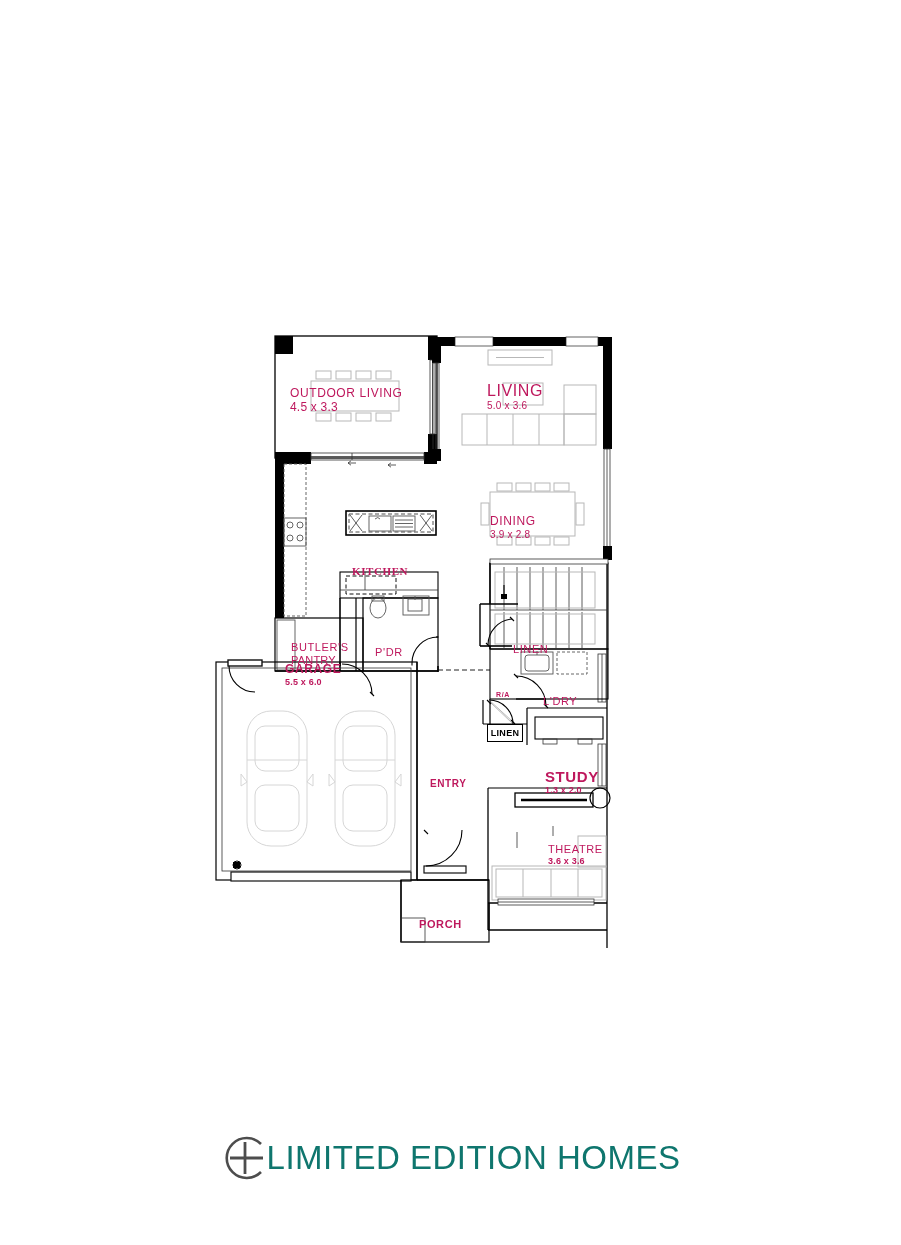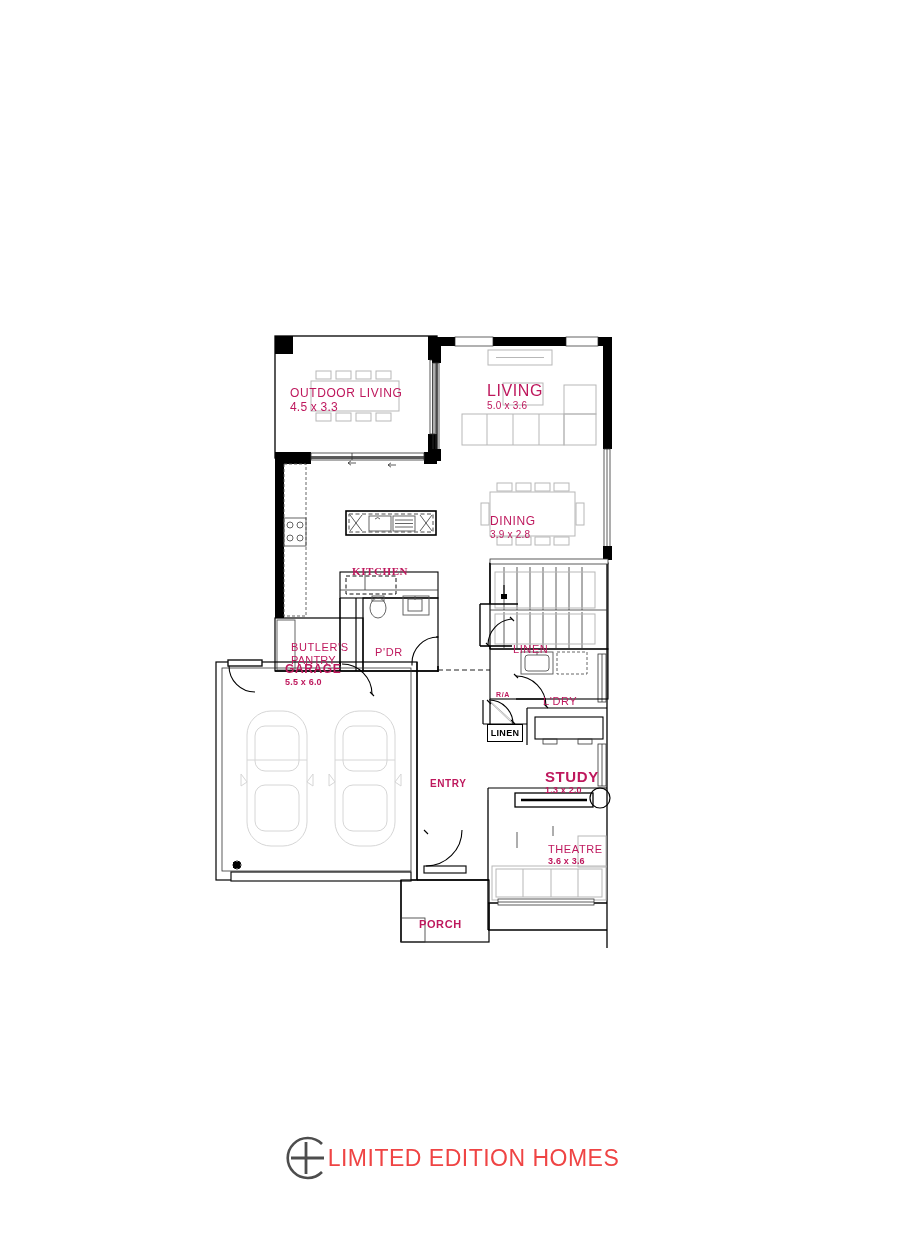"LIMITED EDITION HOMES" #logo-word { color: #ef4444 -> #0f766e; font-size: 23px -> 33px }
